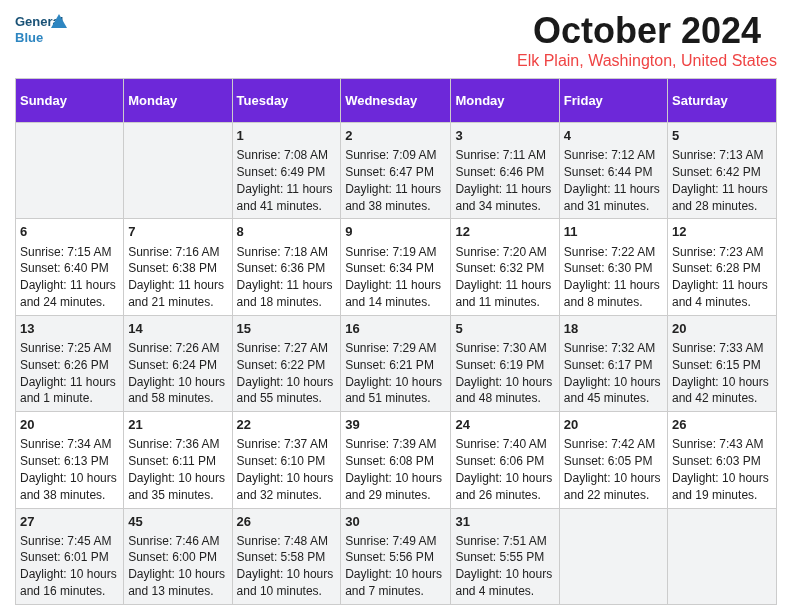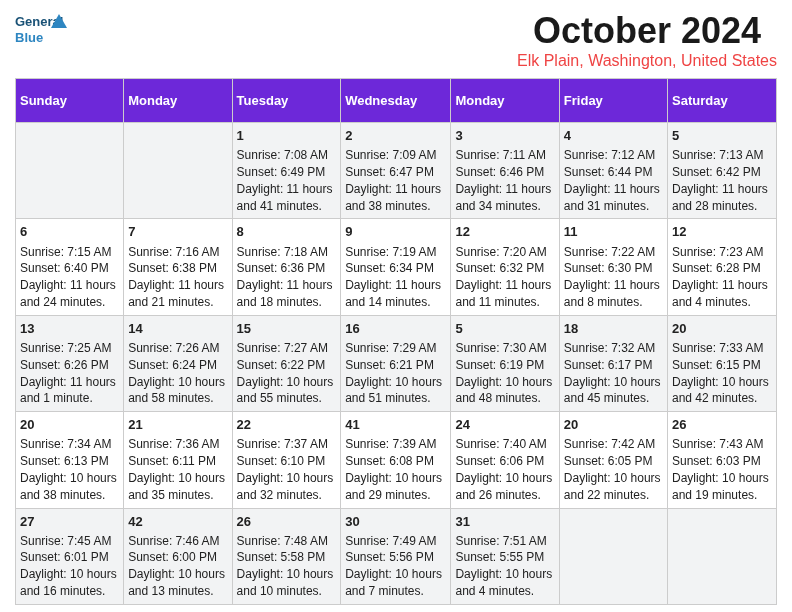"41" span.cell-date { text: 41 -> 39 }
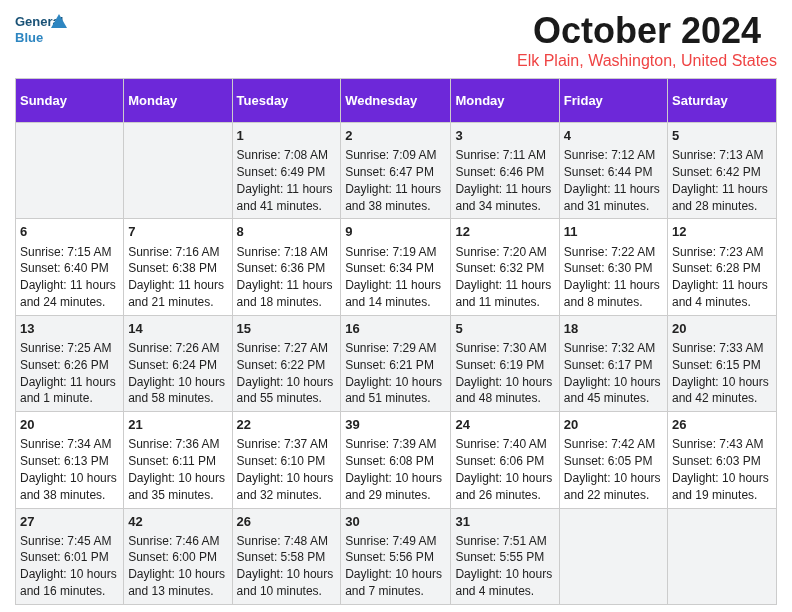"42" span.cell-date { text: 42 -> 45 }
